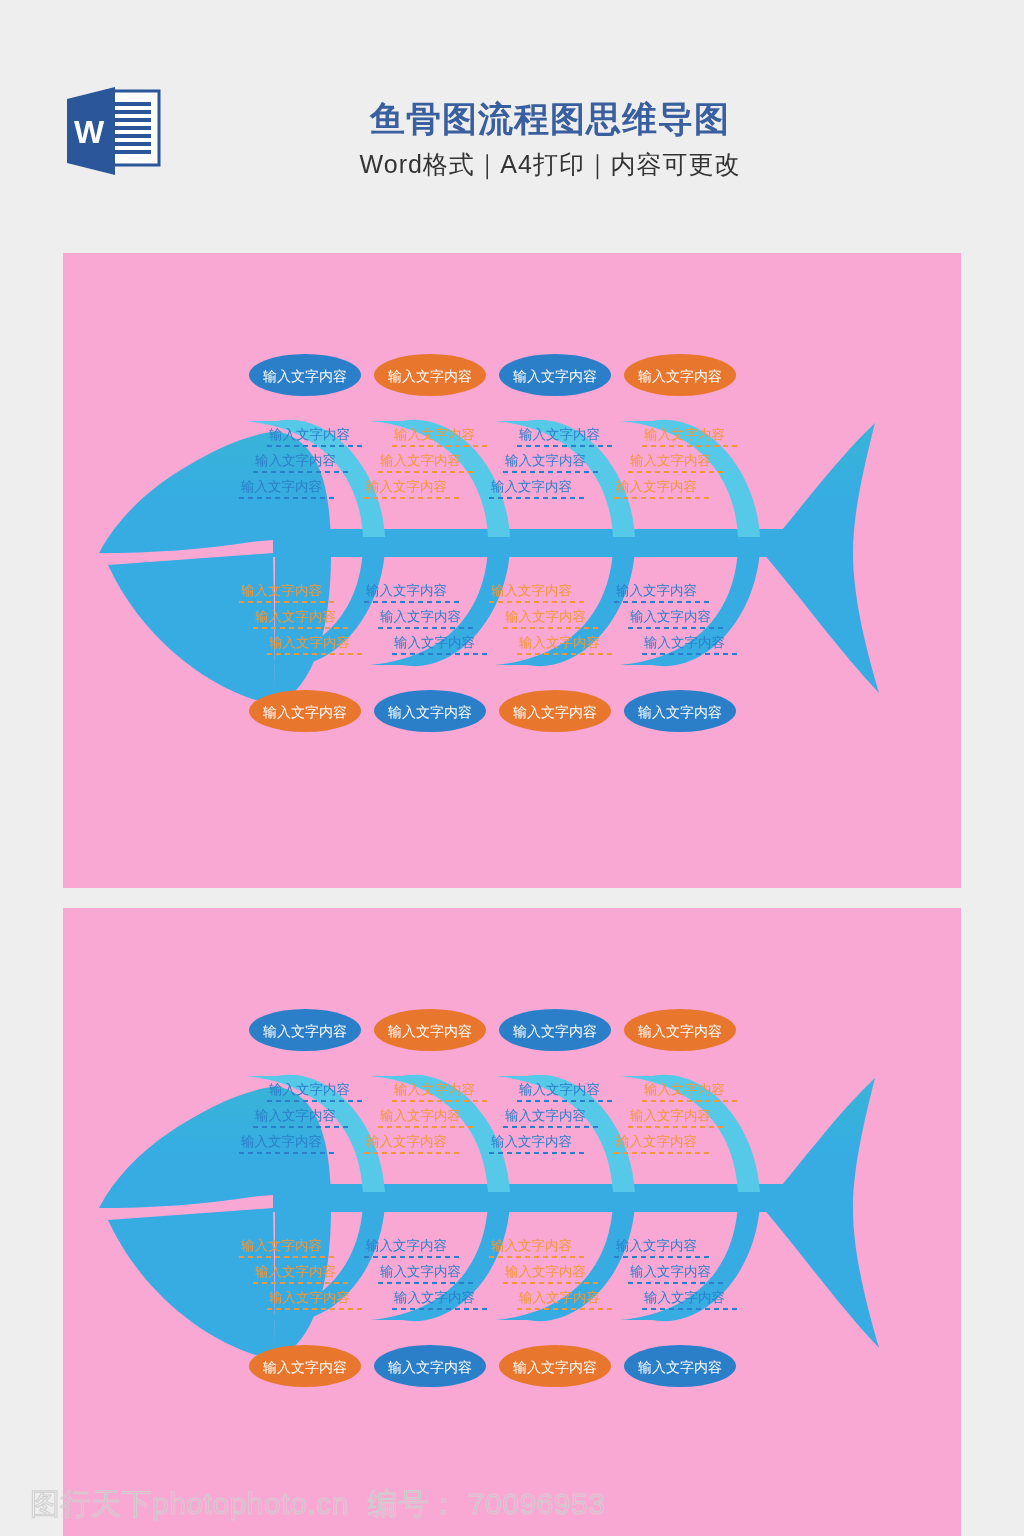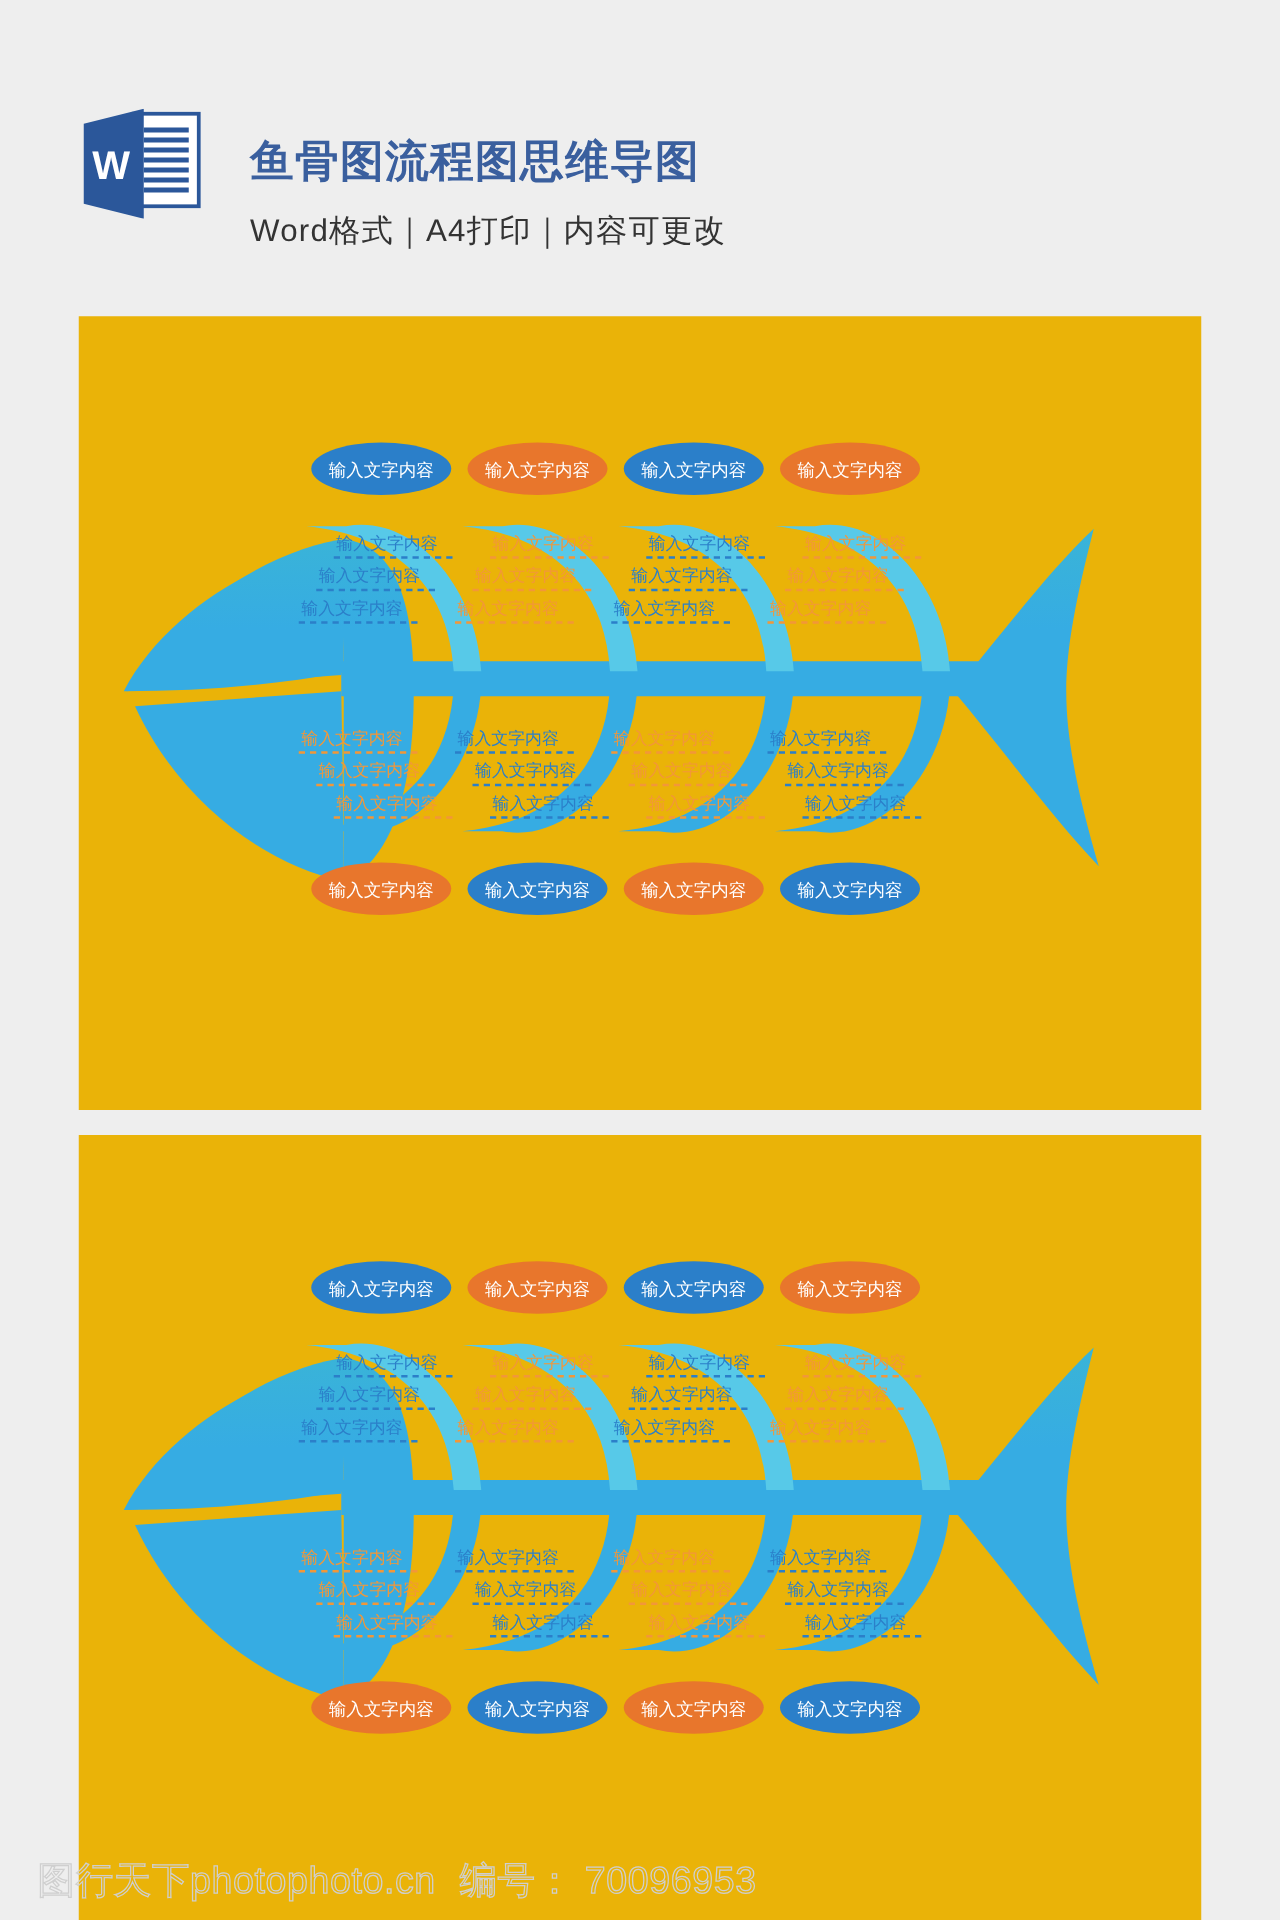"鱼骨图流程图思维导图" .title-block { text-align: left -> center; top: 106px -> 95px }
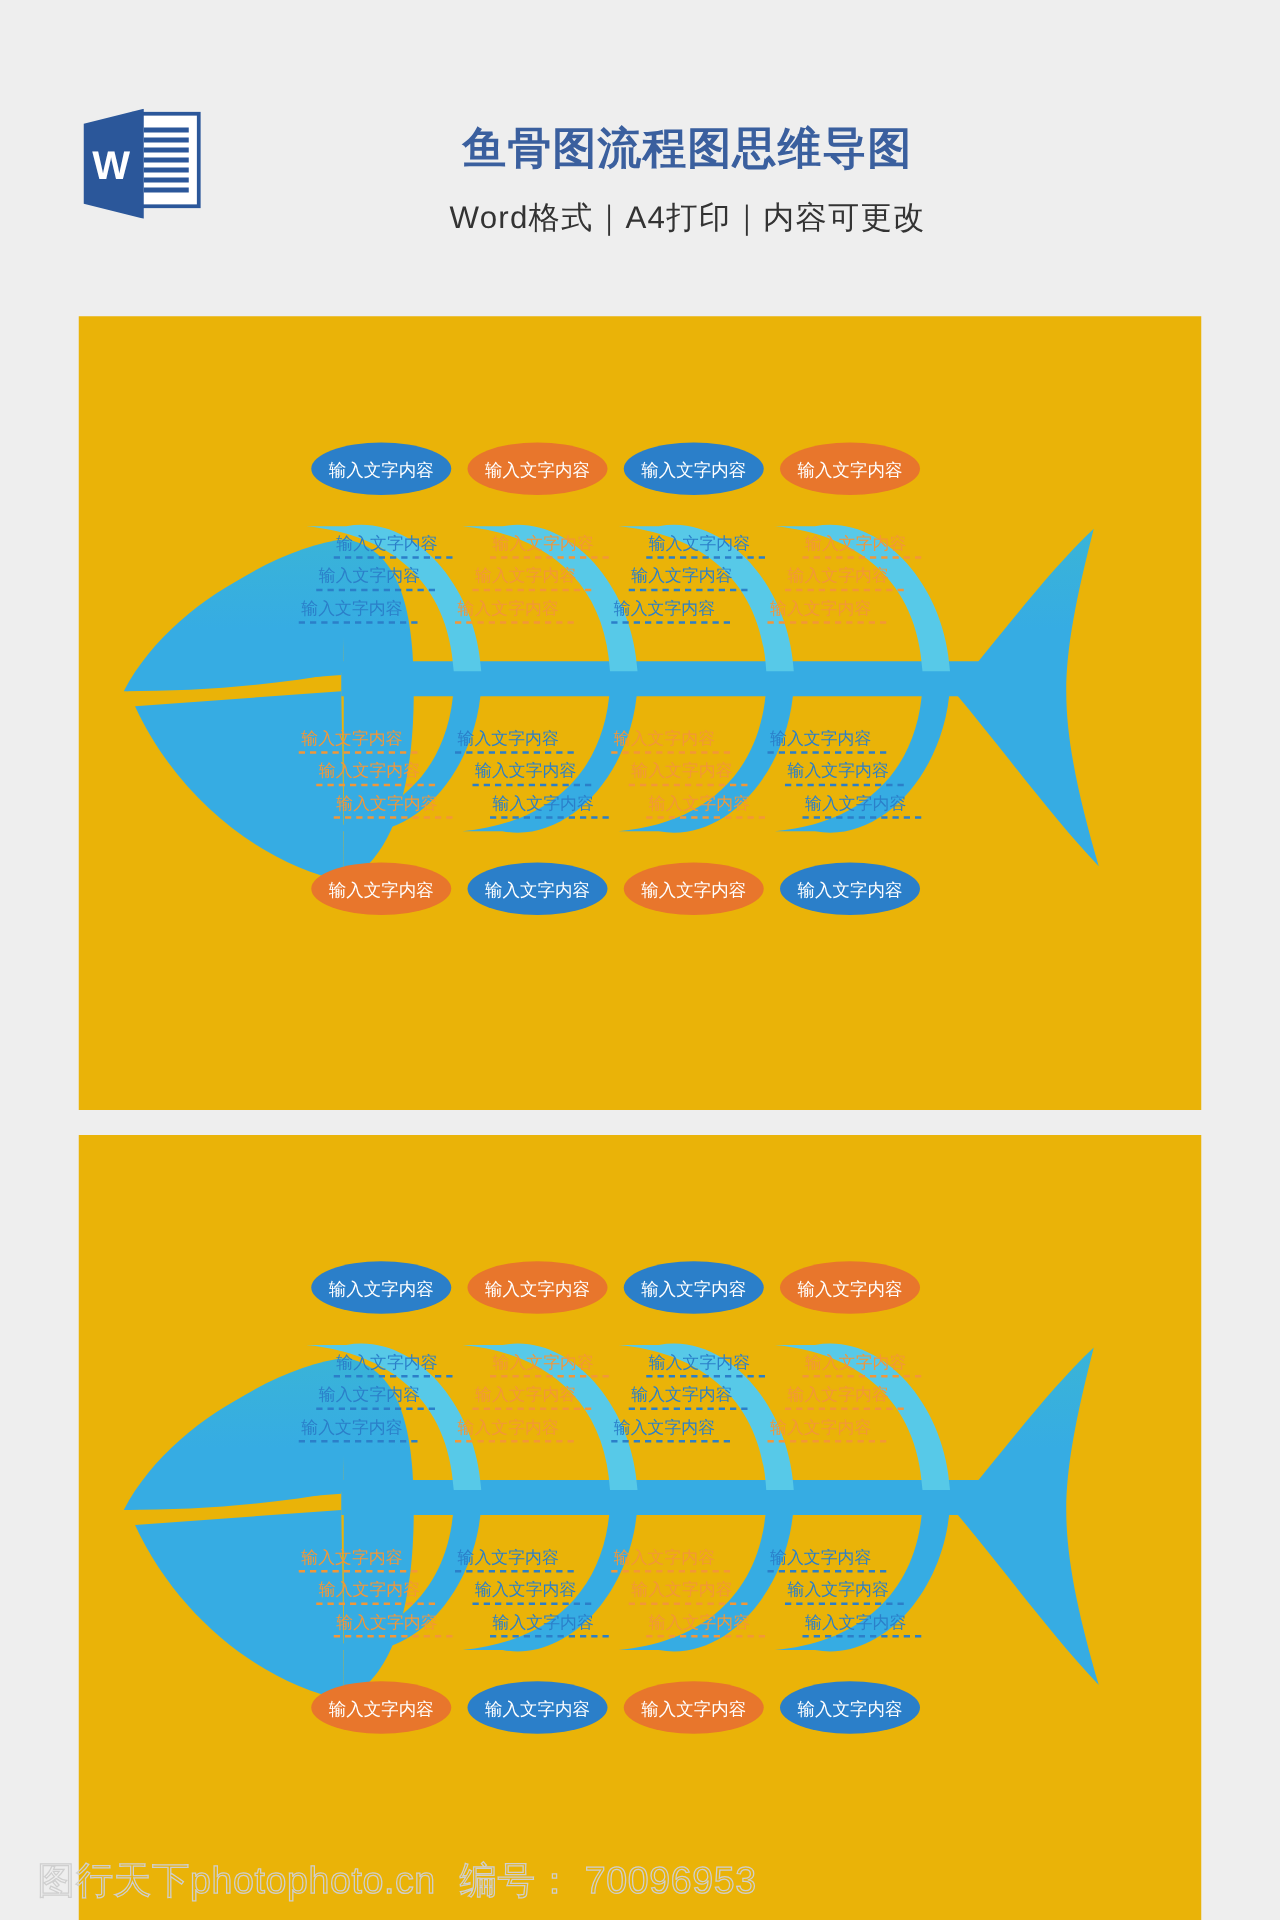"Word格式｜A4打印｜内容可更改" .sub-title { margin-top: 14px -> 4px }
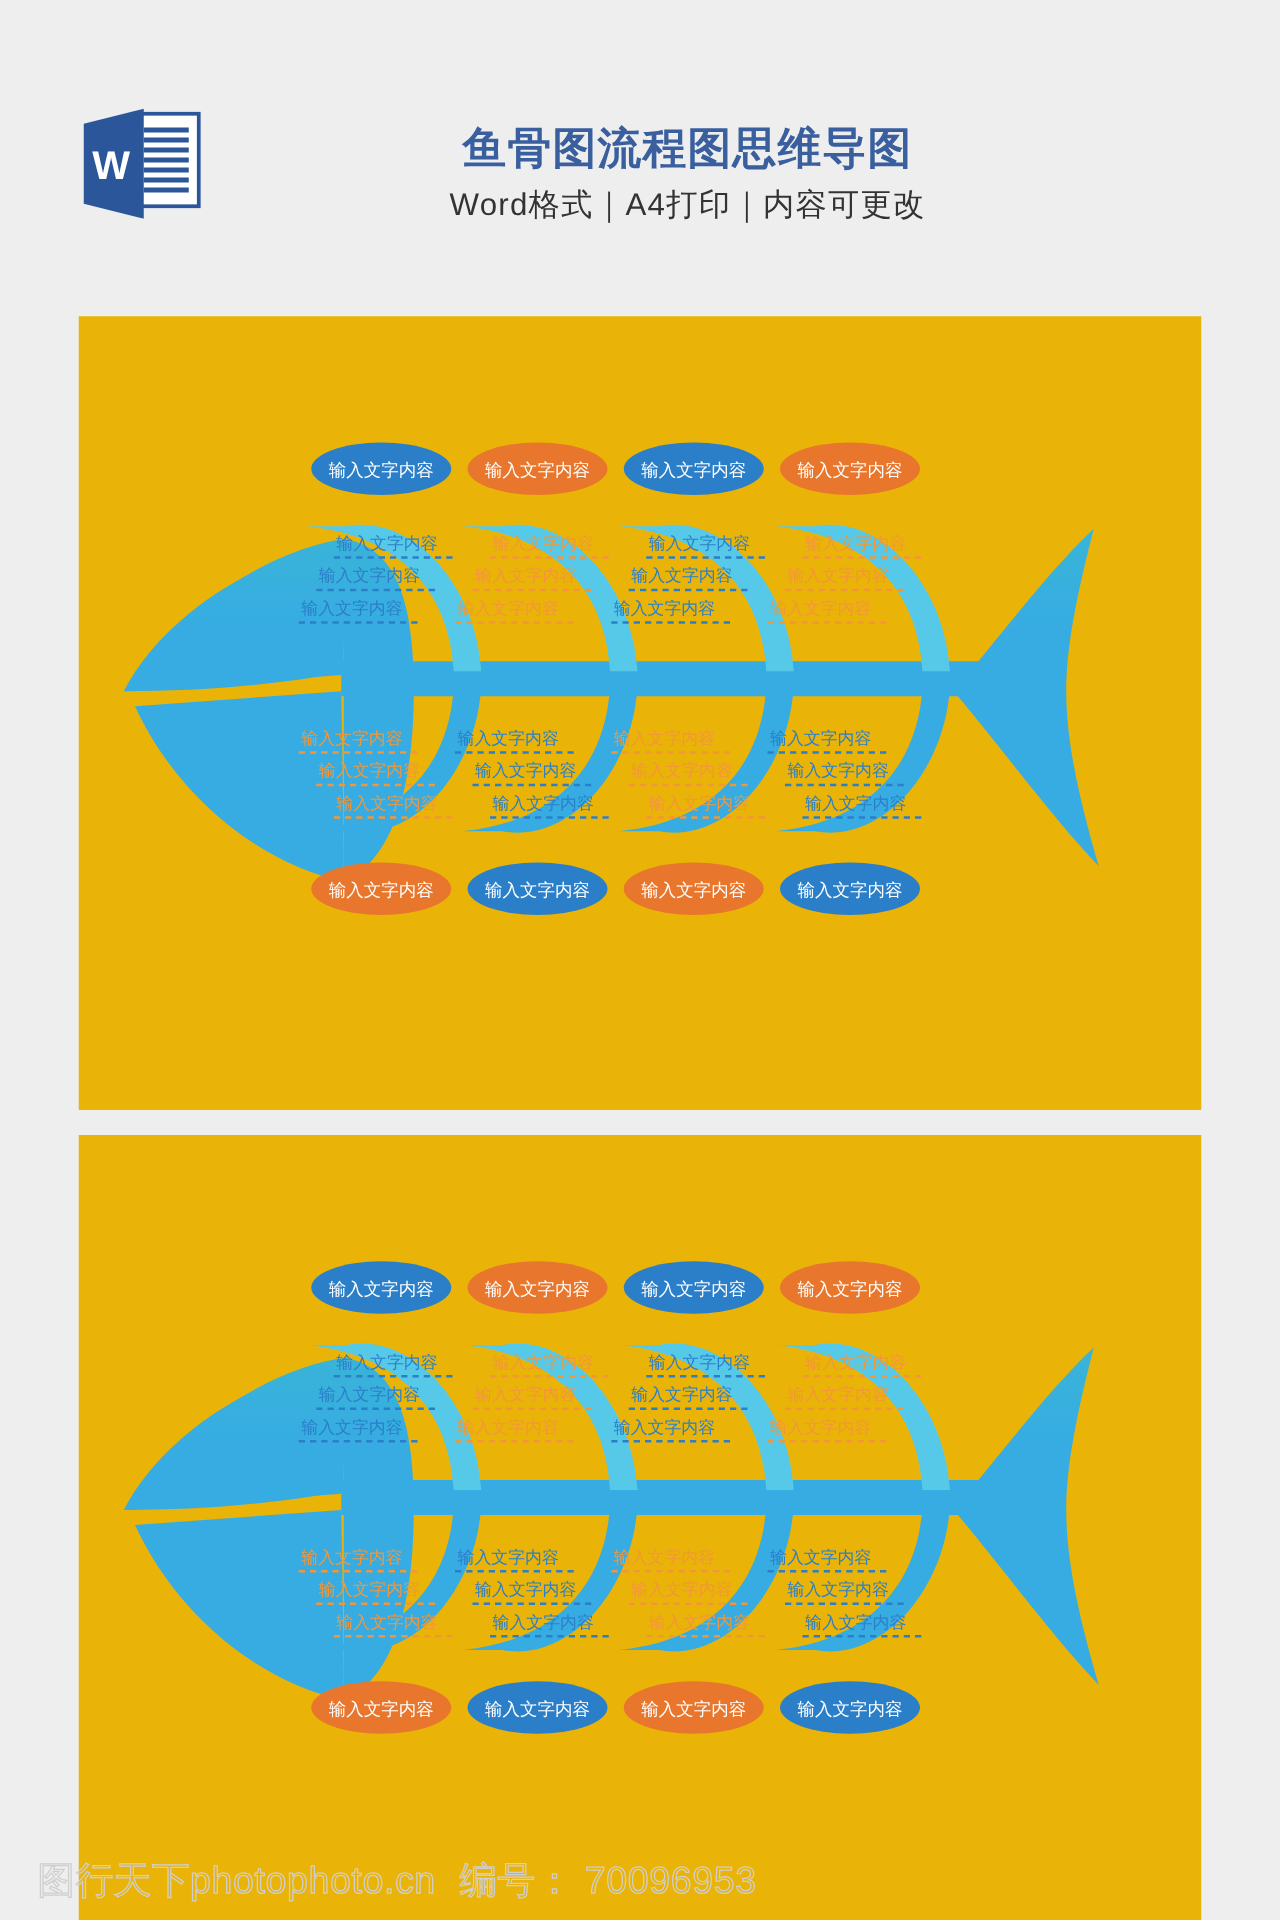"输入文字内容" .panel { background: #eab308 -> #f9a8d4 }
